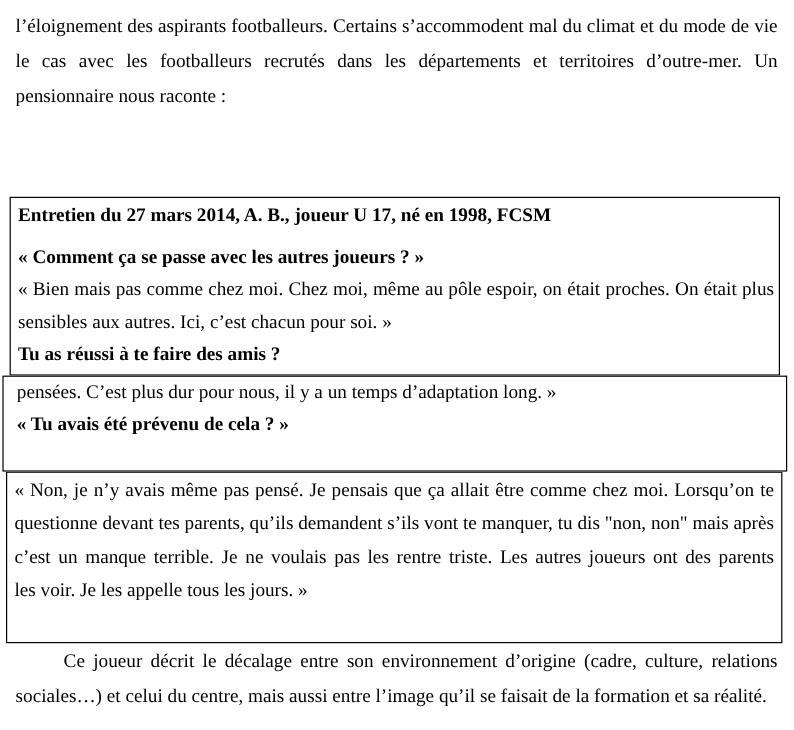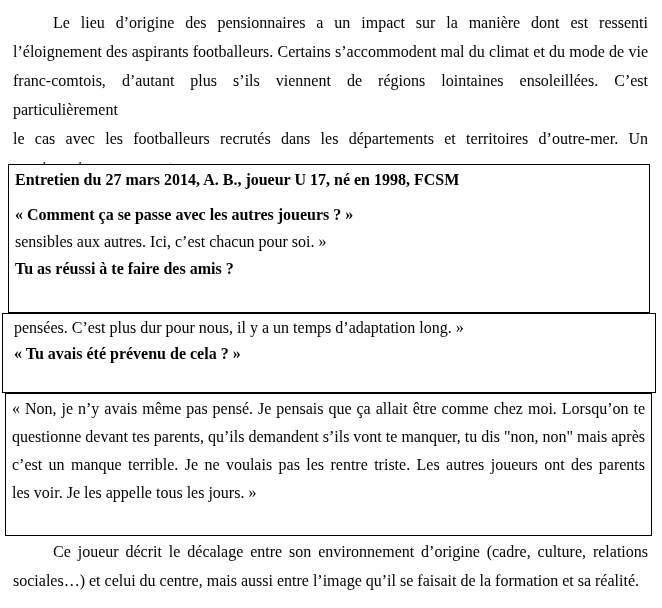"Le lieu d’origine des pensionnaires" div.ln { html: <div>Le lieu d’origine des pensionnaires a un impact sur la manière dont est ressenti</div> -> none }
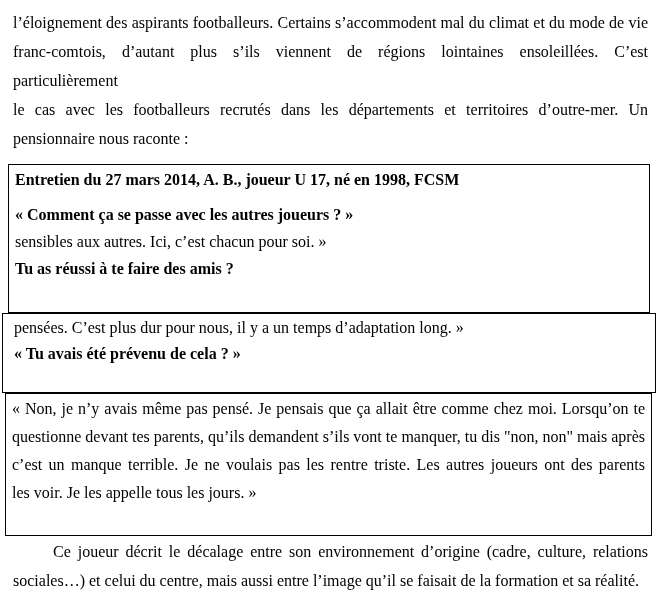"franc-comtois, d’autant plus s’ils" div.ln { html: <div>franc-comtois, d’autant plus s’ils viennent de régions lointaines ensoleillées. C’est particulièrement</div> -> none }
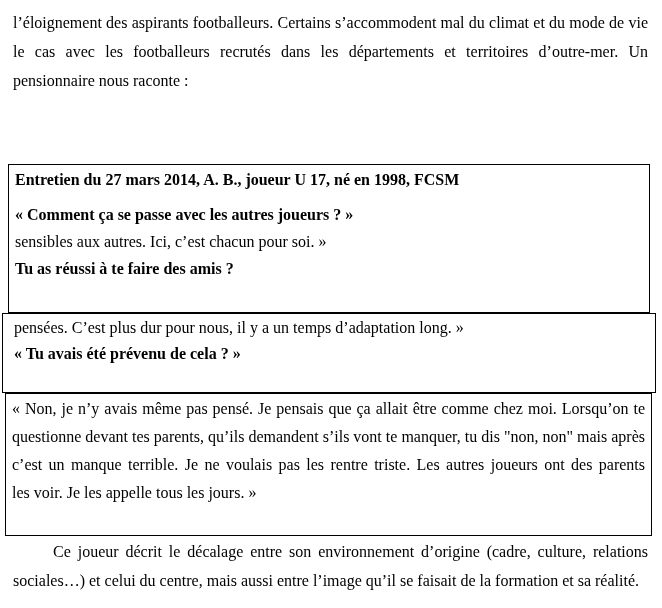"« Bien mais pas comme" div.ln { html: none -> <div>« Bien mais pas comme chez moi. Chez moi, même au pôle espoir, on était proches. On était plus</div> }
